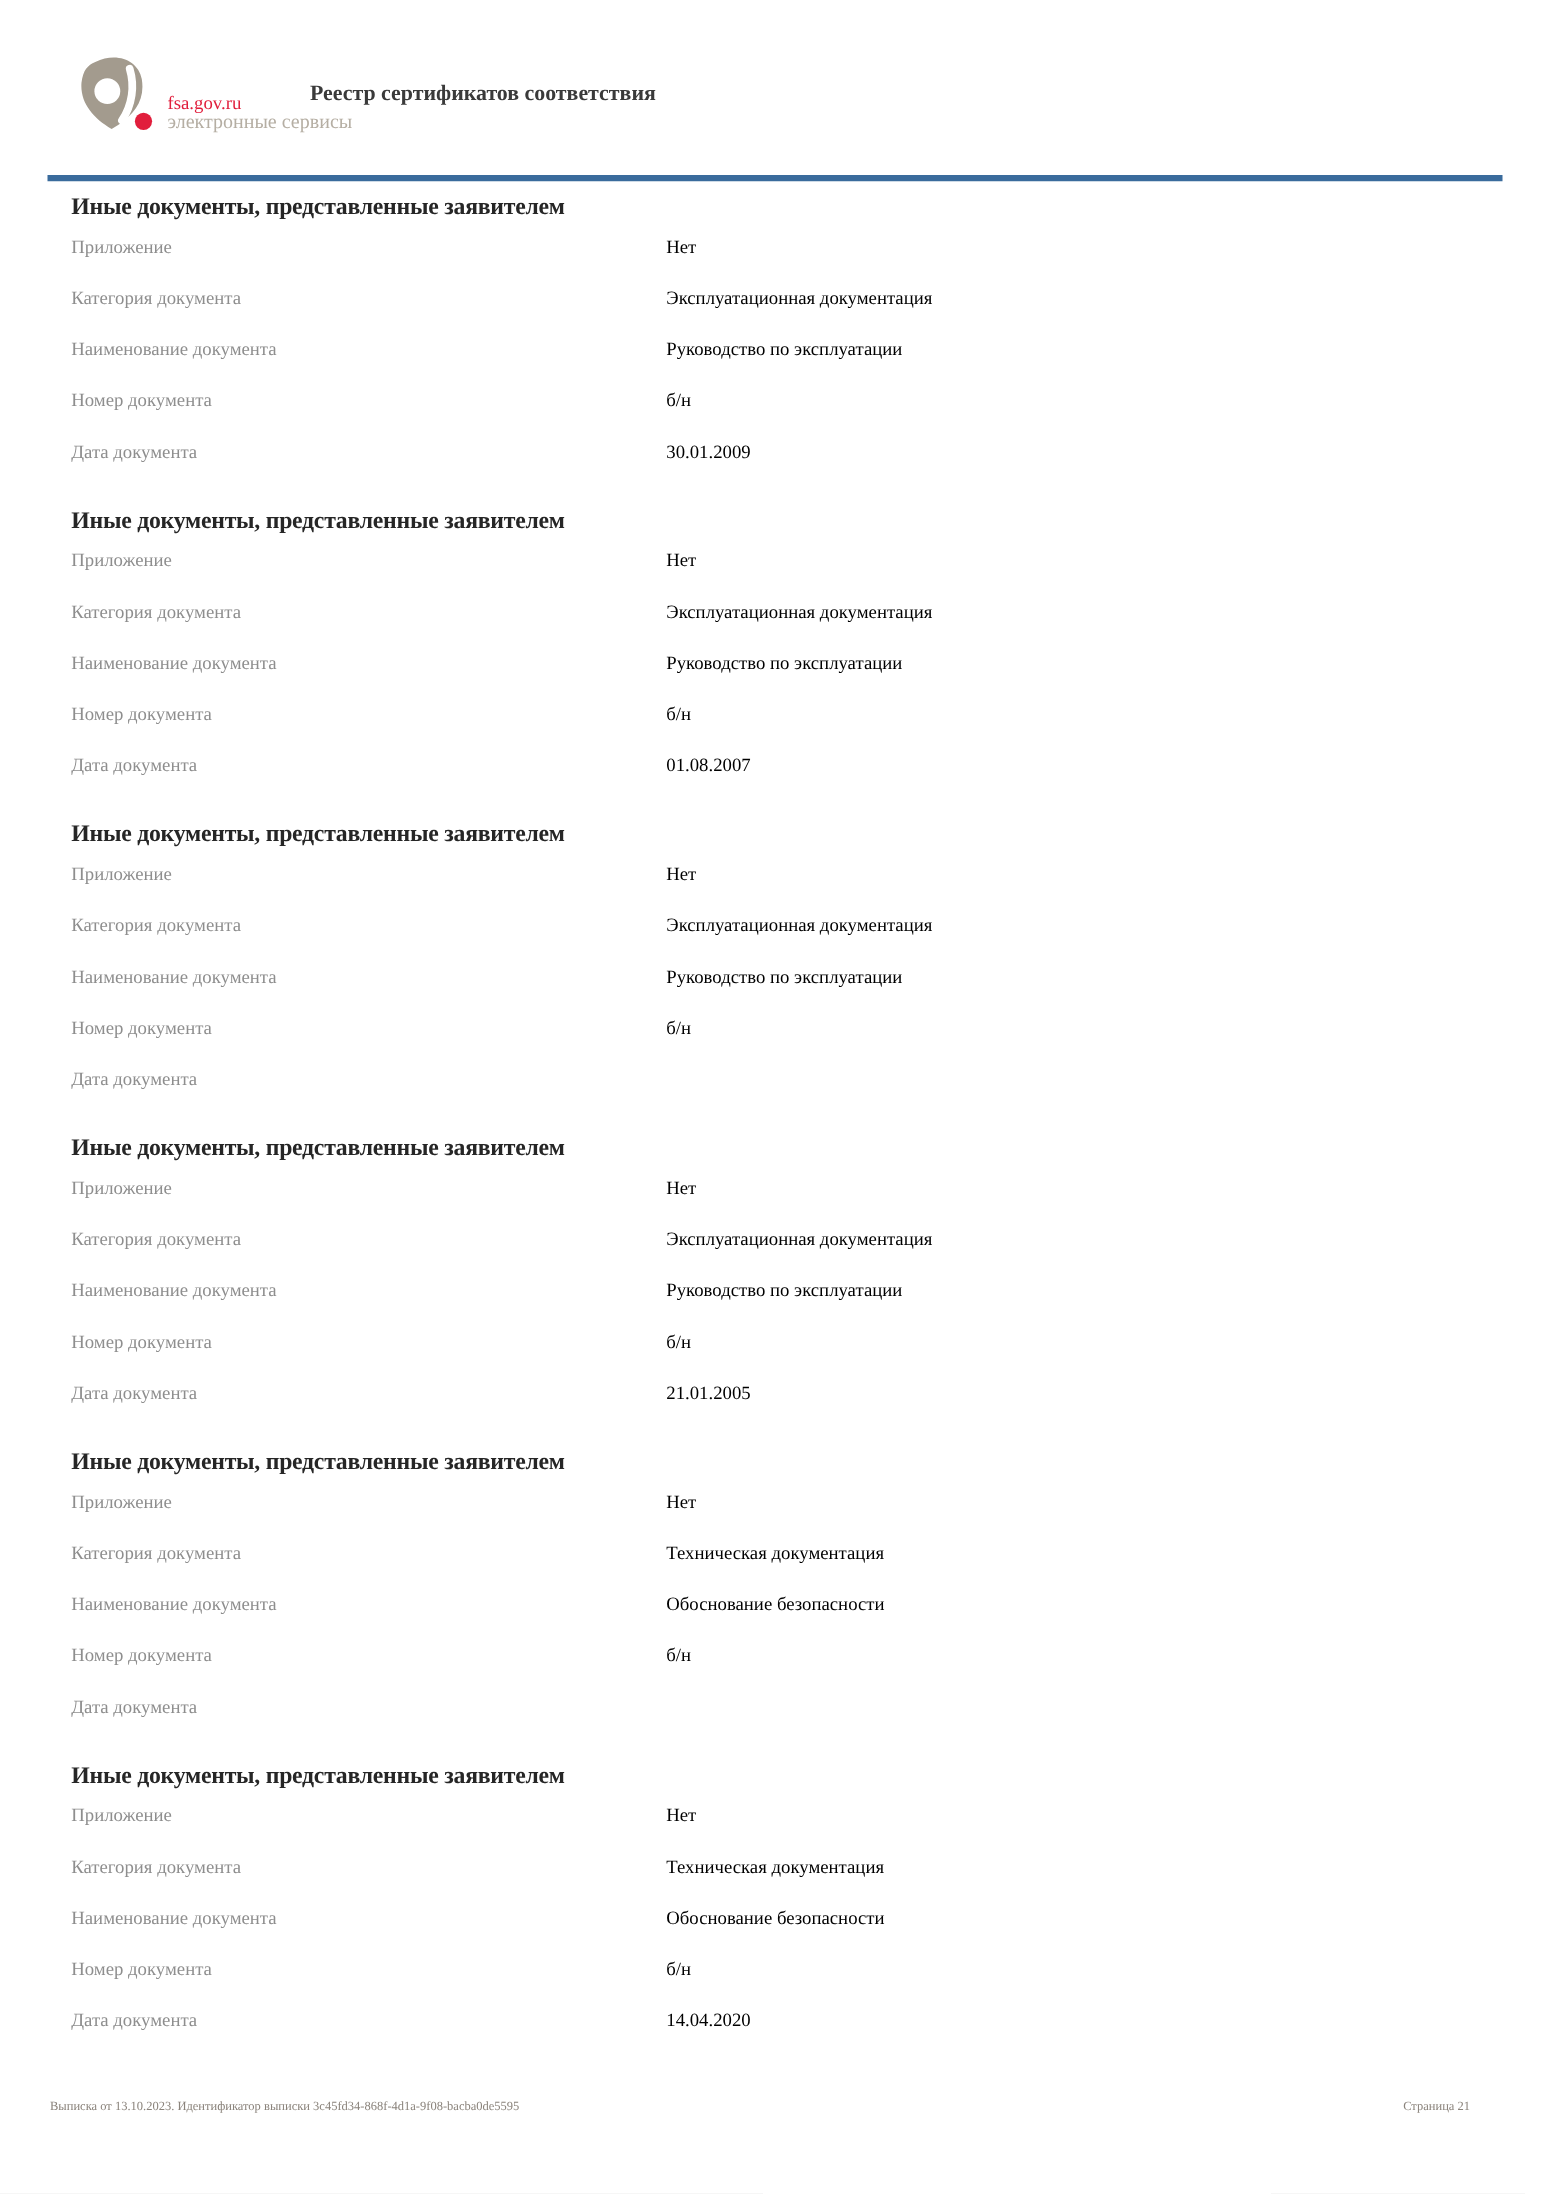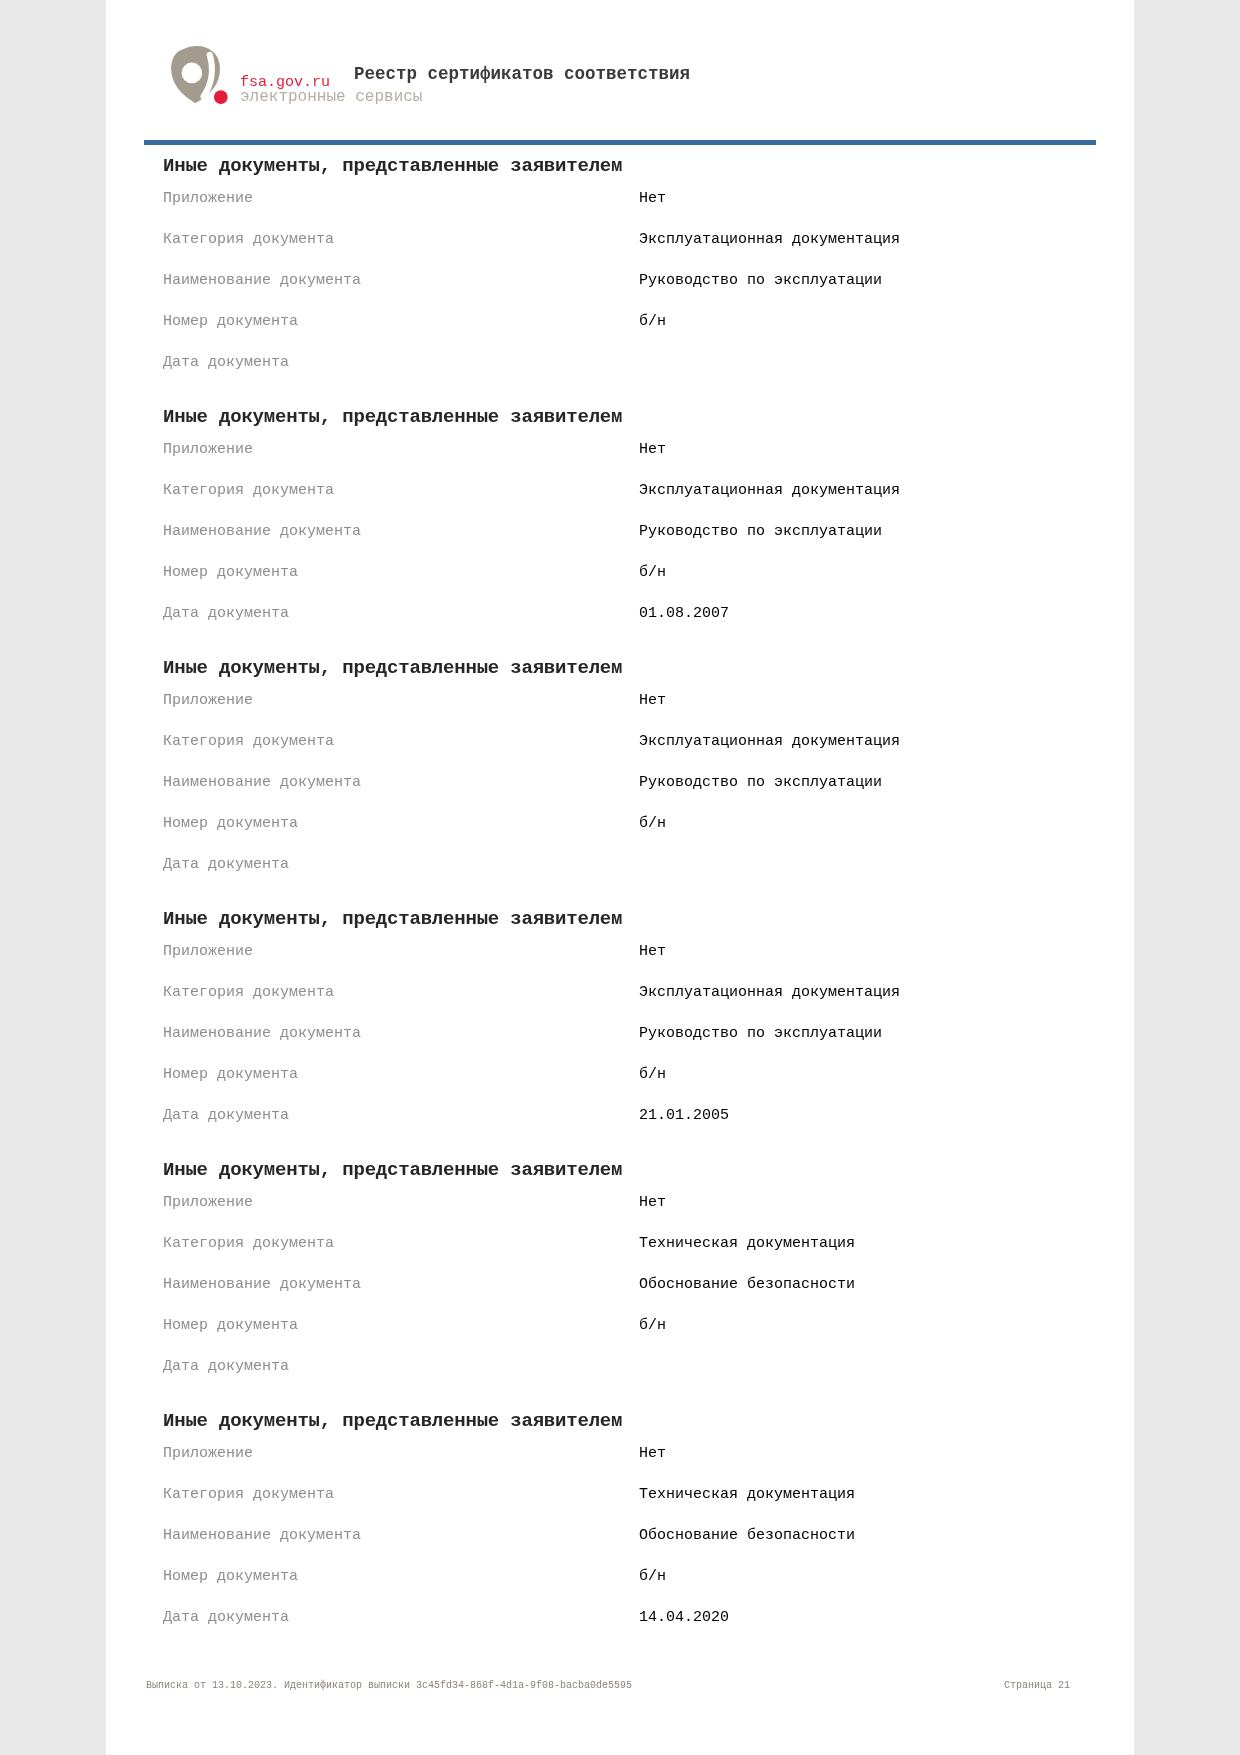"fsa.gov.ru" .page { font-family: Liberation Mono, monospace -> Liberation Serif, serif; width: 1028px -> 1240px }
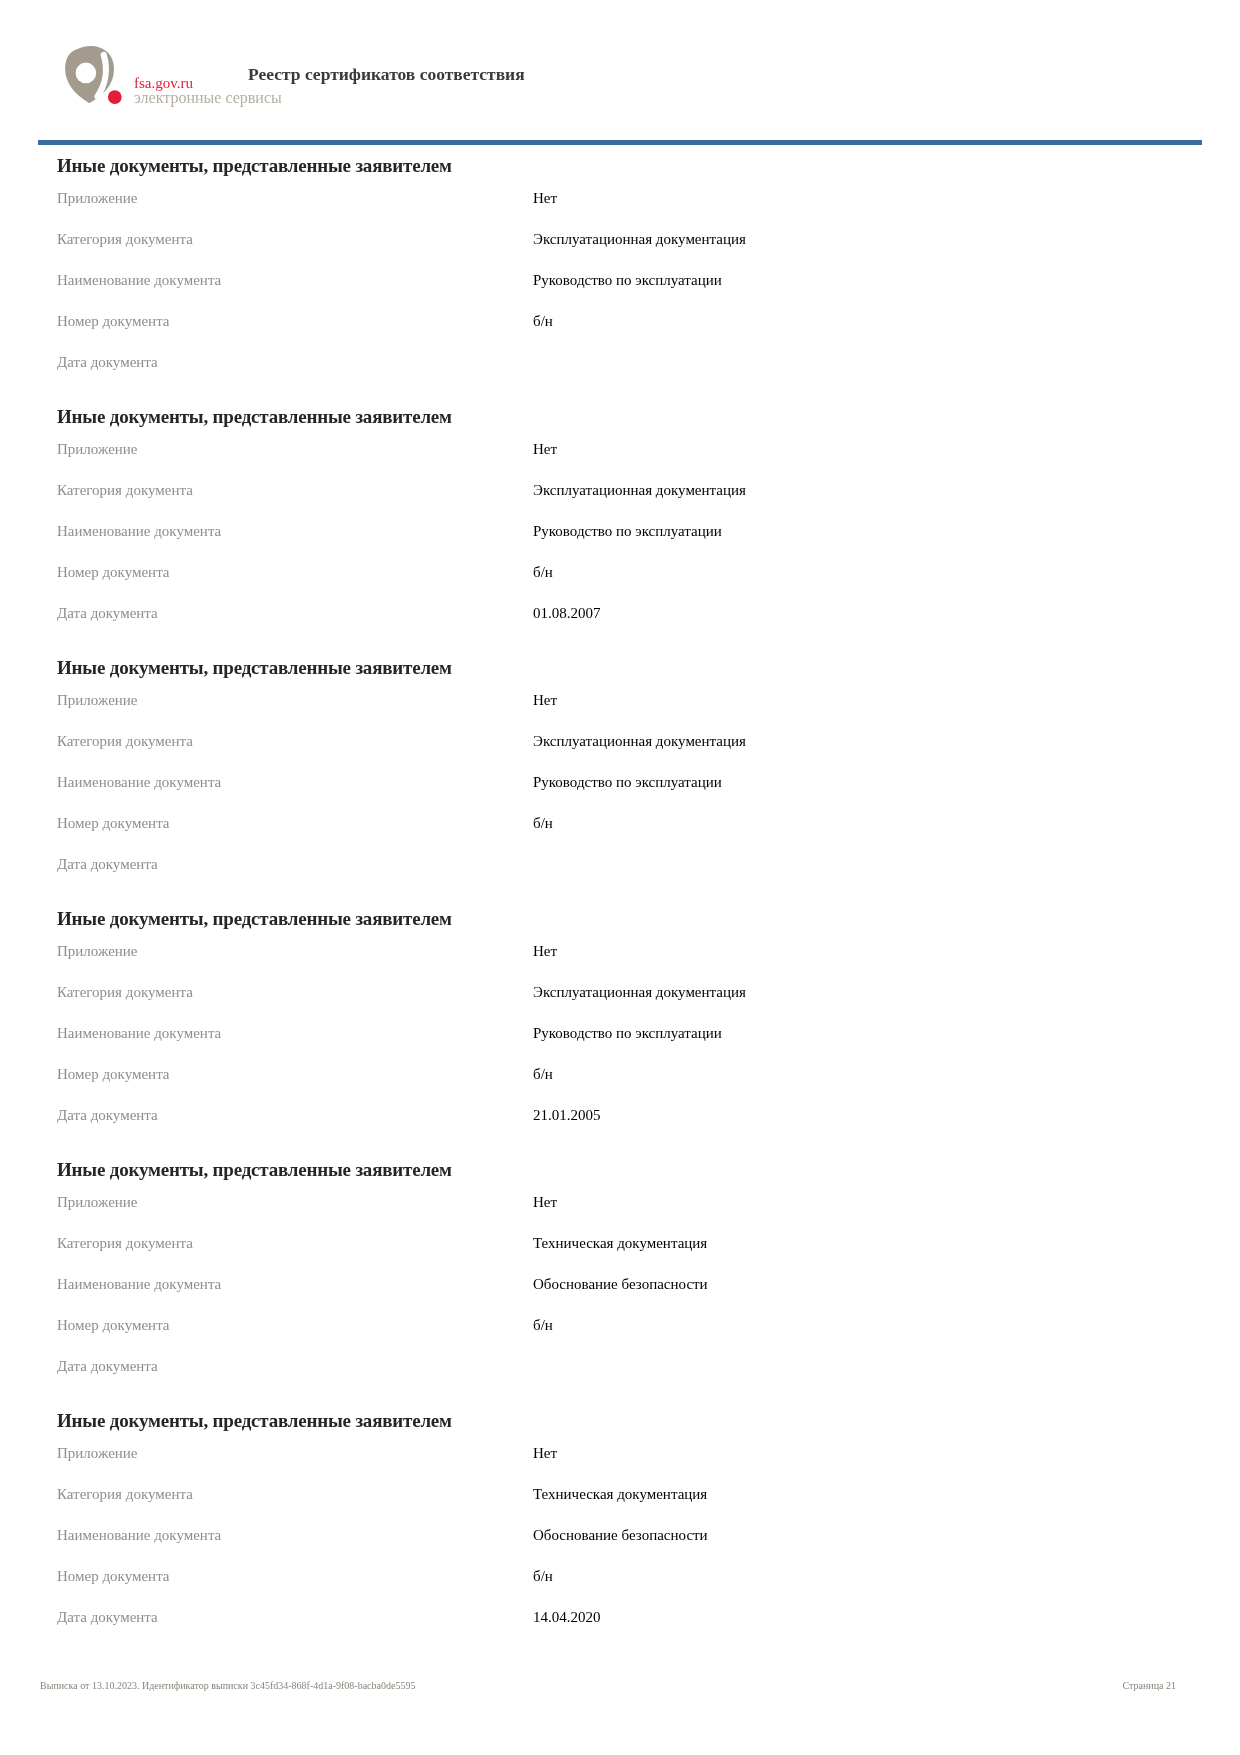"30.01.2009" div.value { html: none -> <div>30.01.2009</div> }
